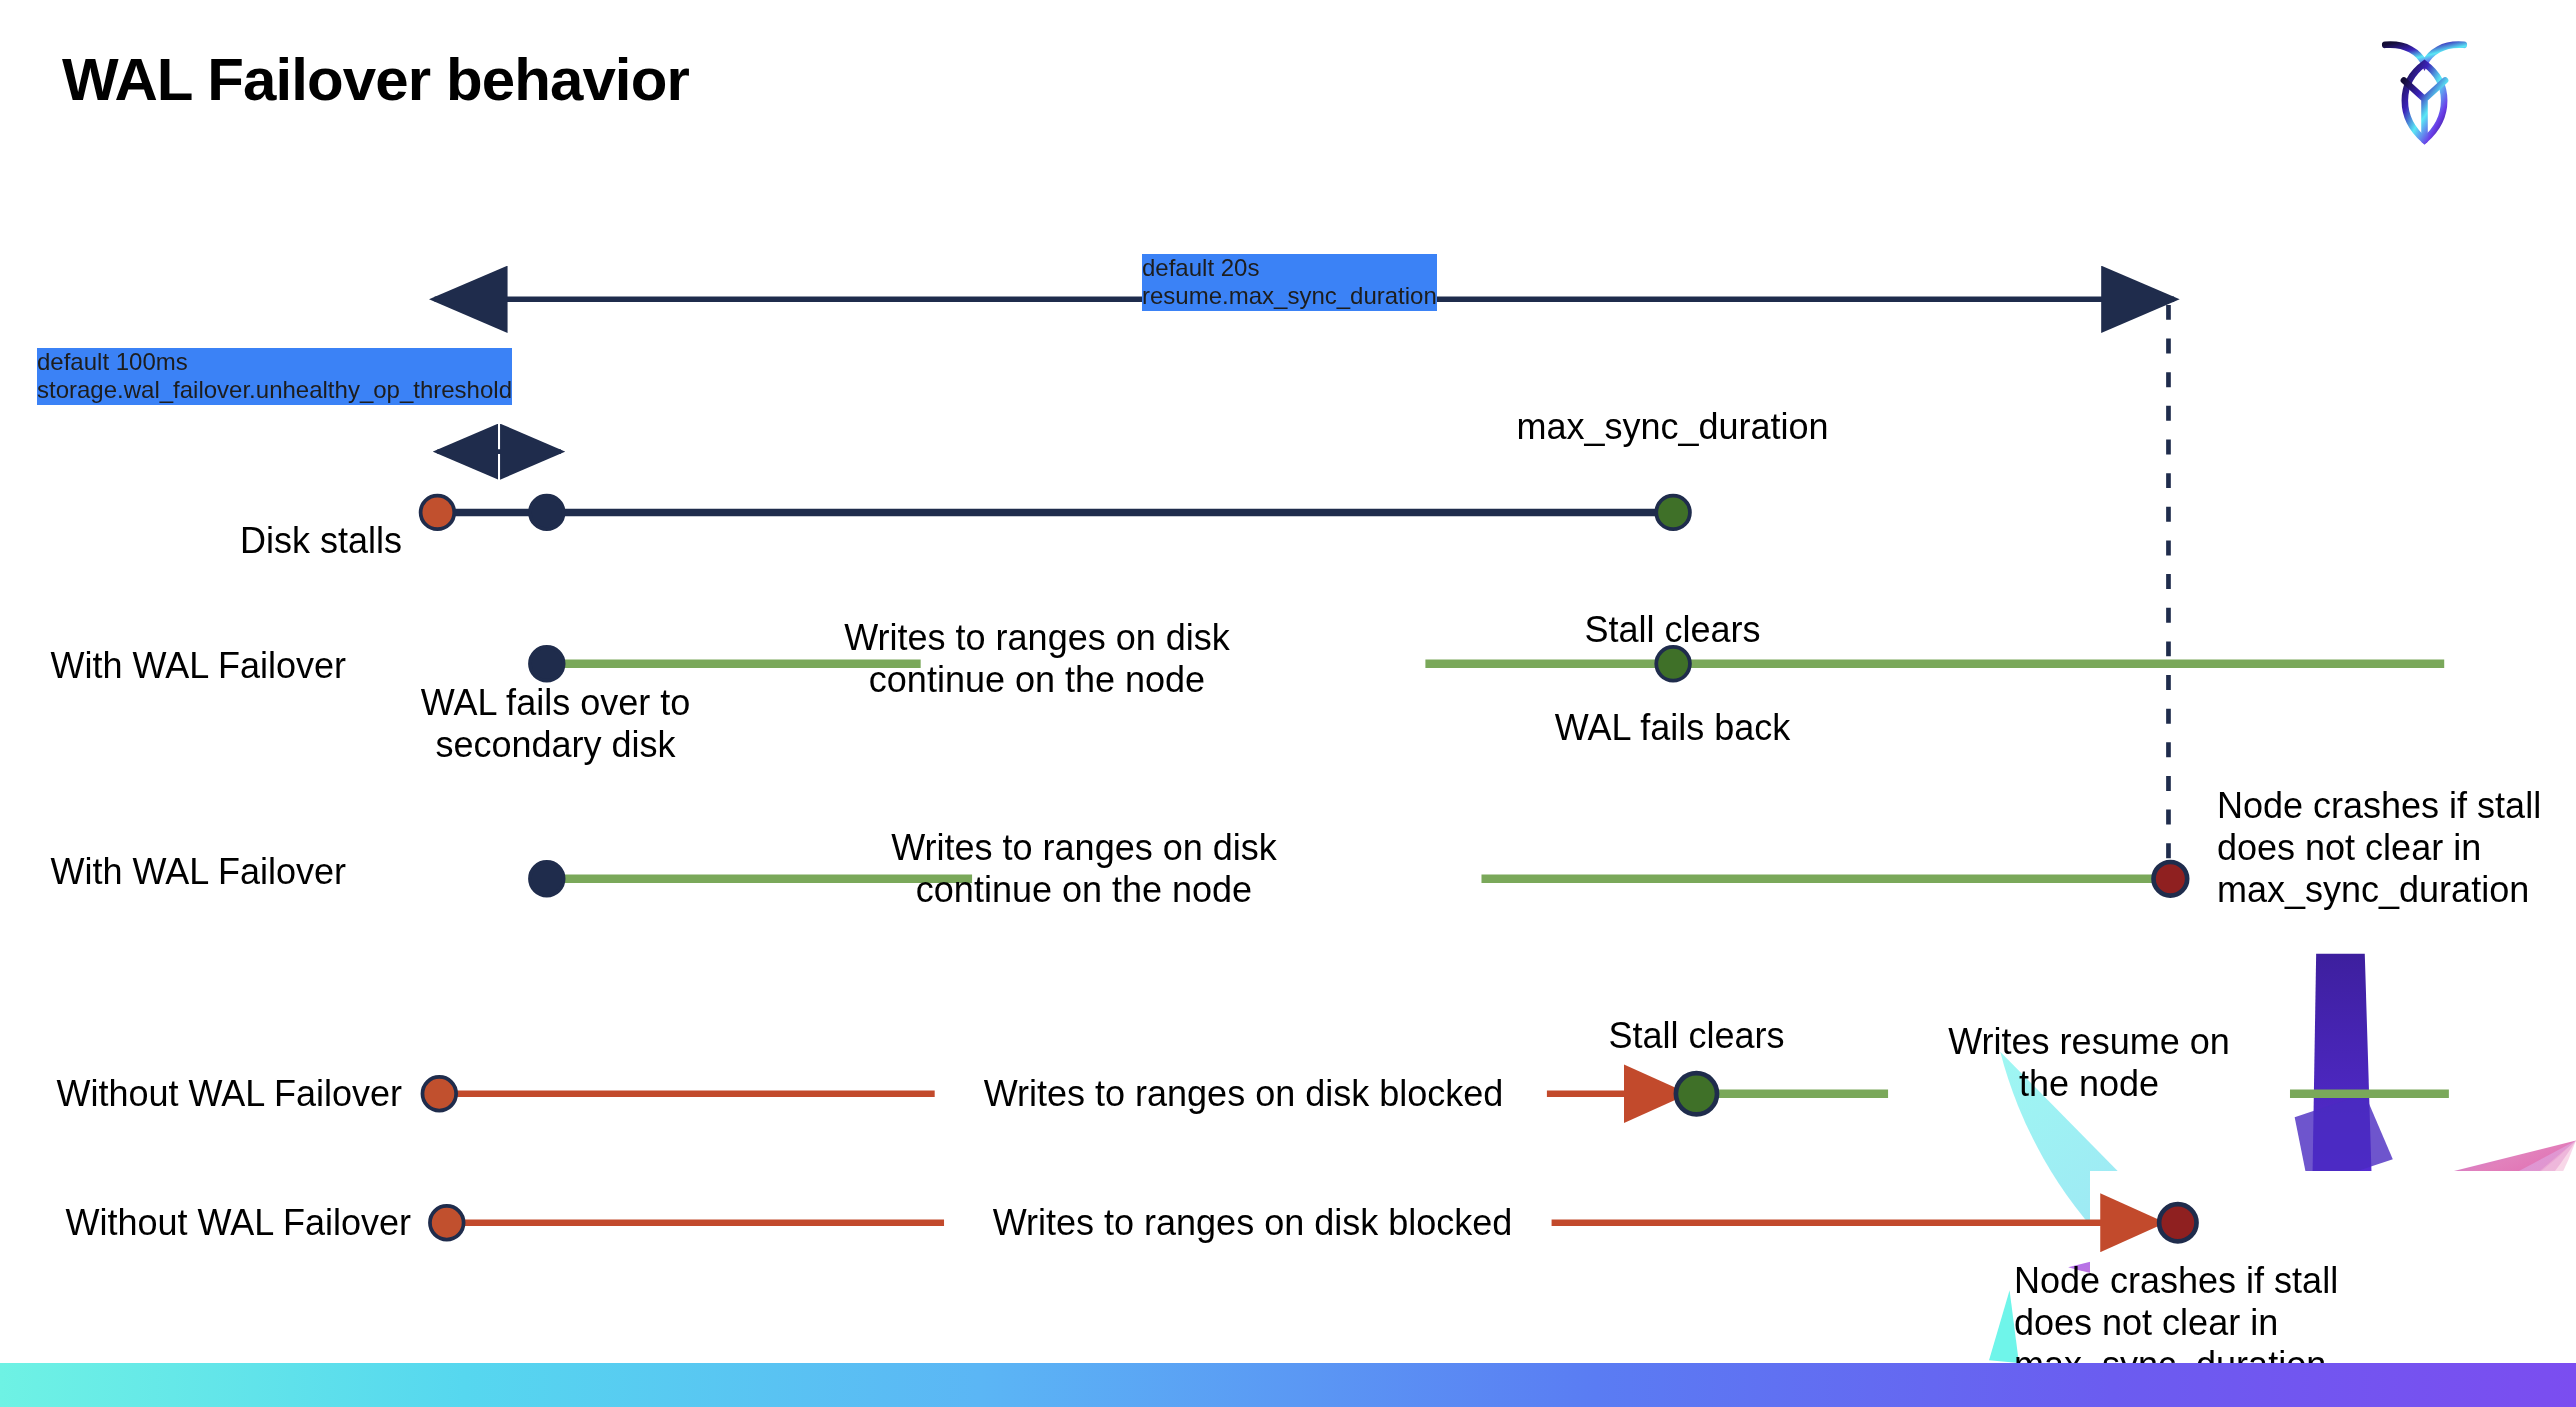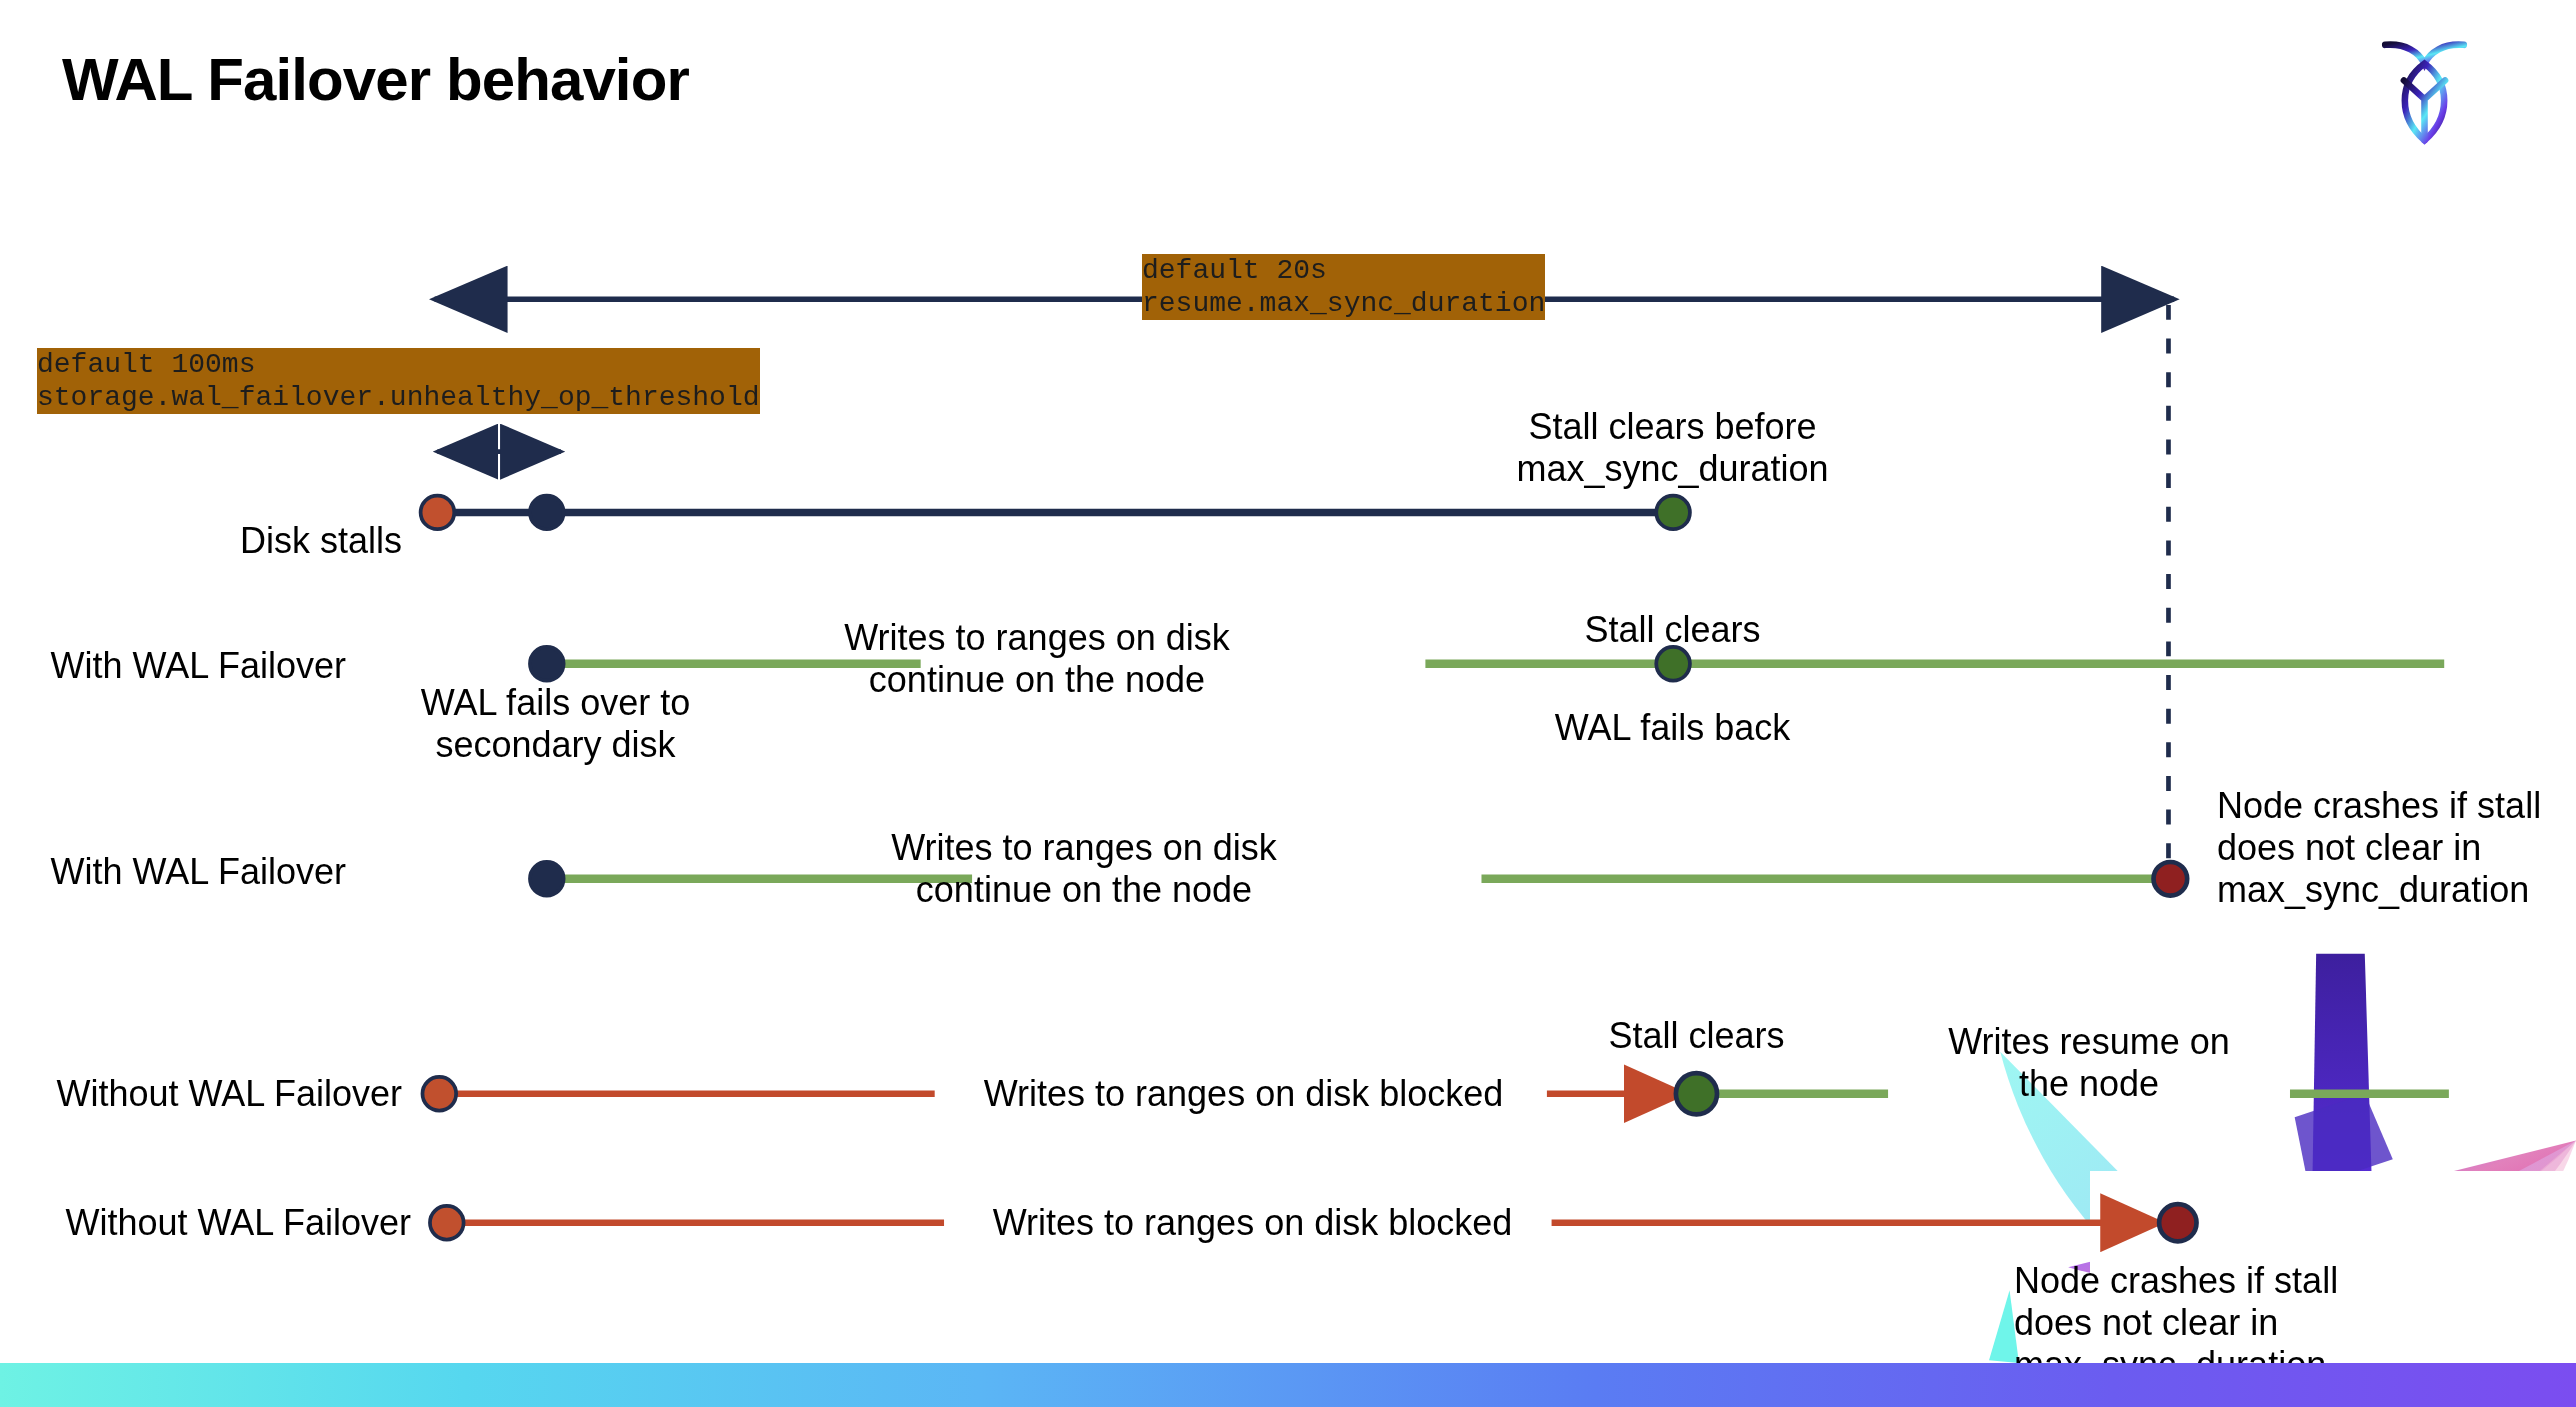"default 20s" .mono { background: #a16207 -> #3b82f6; font-family: Liberation Mono, monospace -> Liberation Sans, sans-serif; font-size: 28px -> 24px }
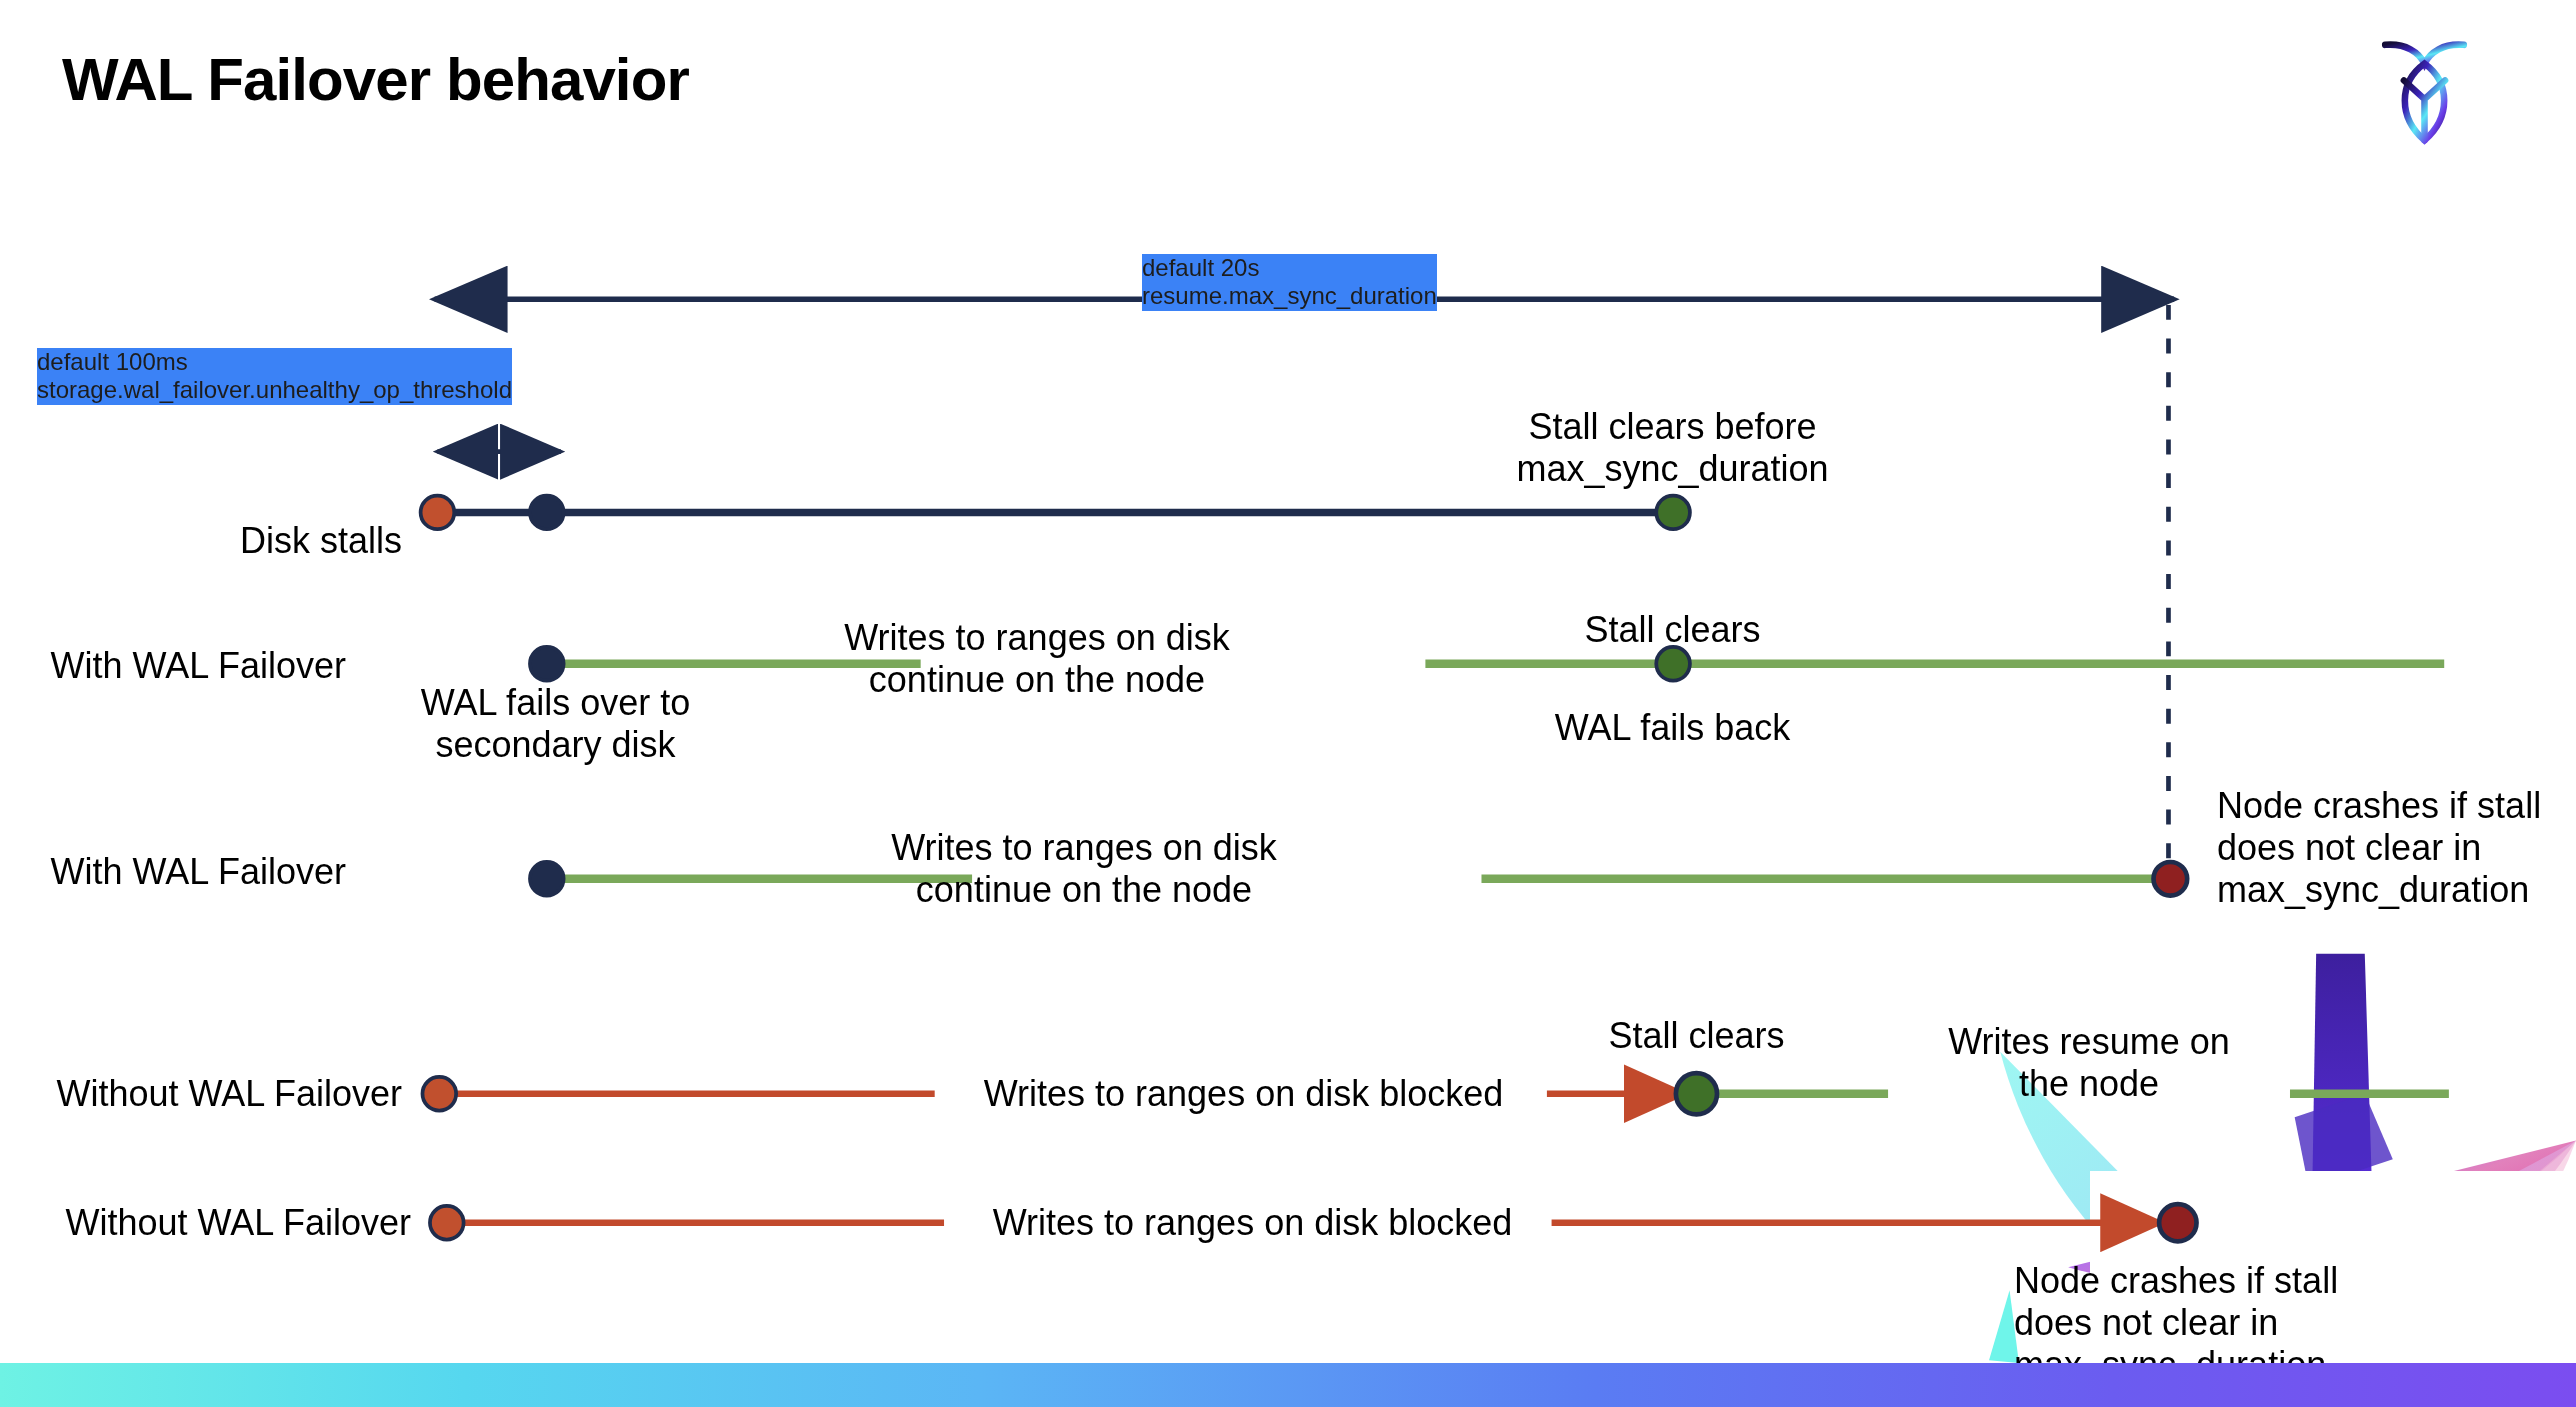"Stall clears before" div { html: <div>Stall clears before</div> -> none }
